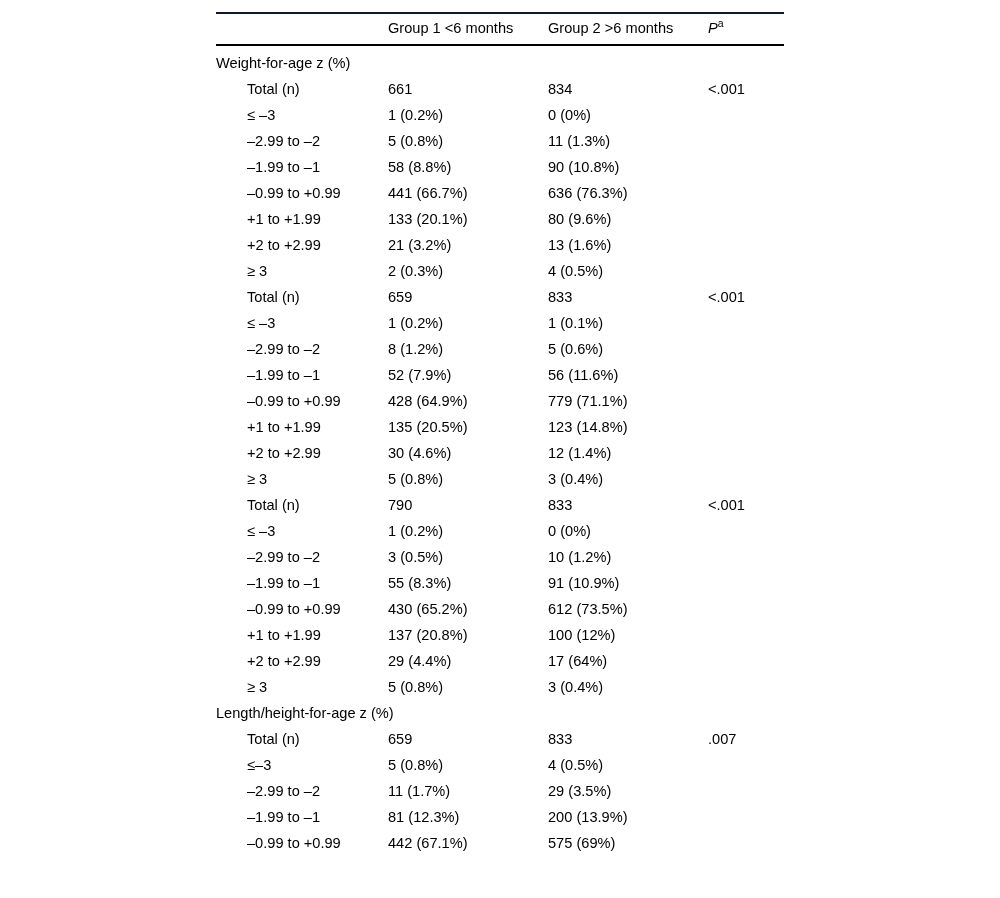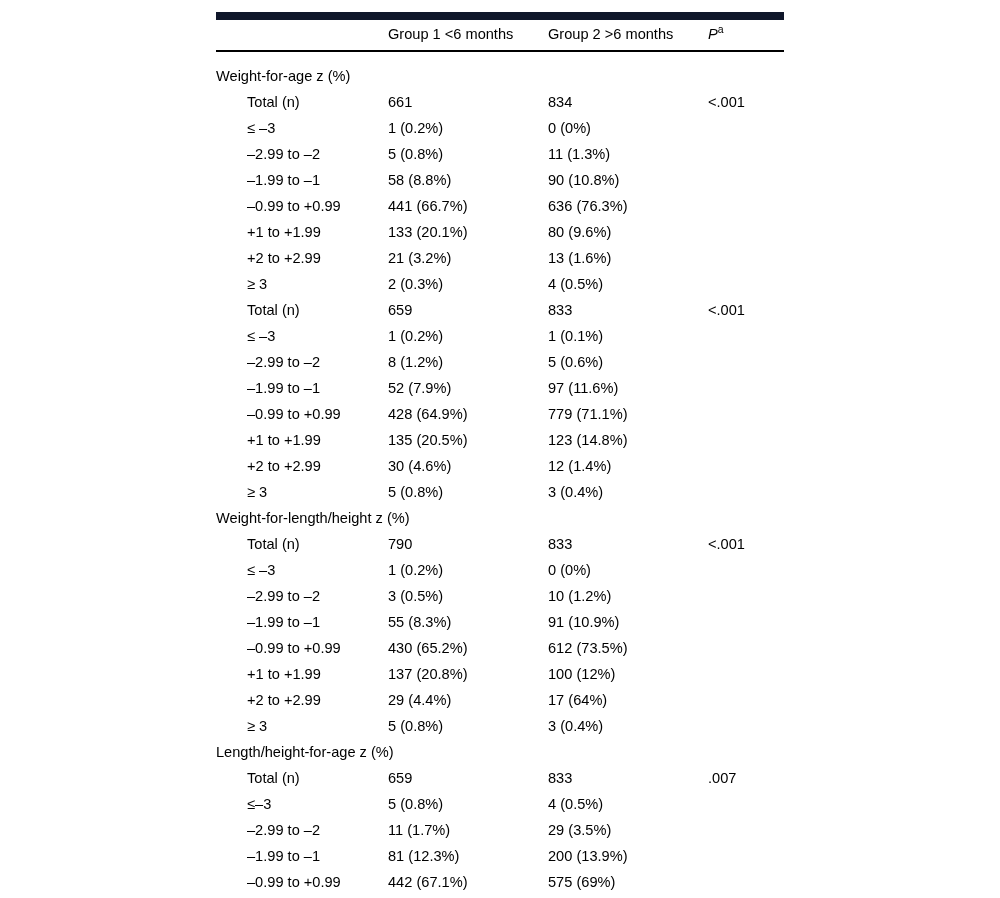"Group 1 <6 months" thead tr.header-row th { border-top: 8px solid #0f172a -> 2px solid #0f172a }
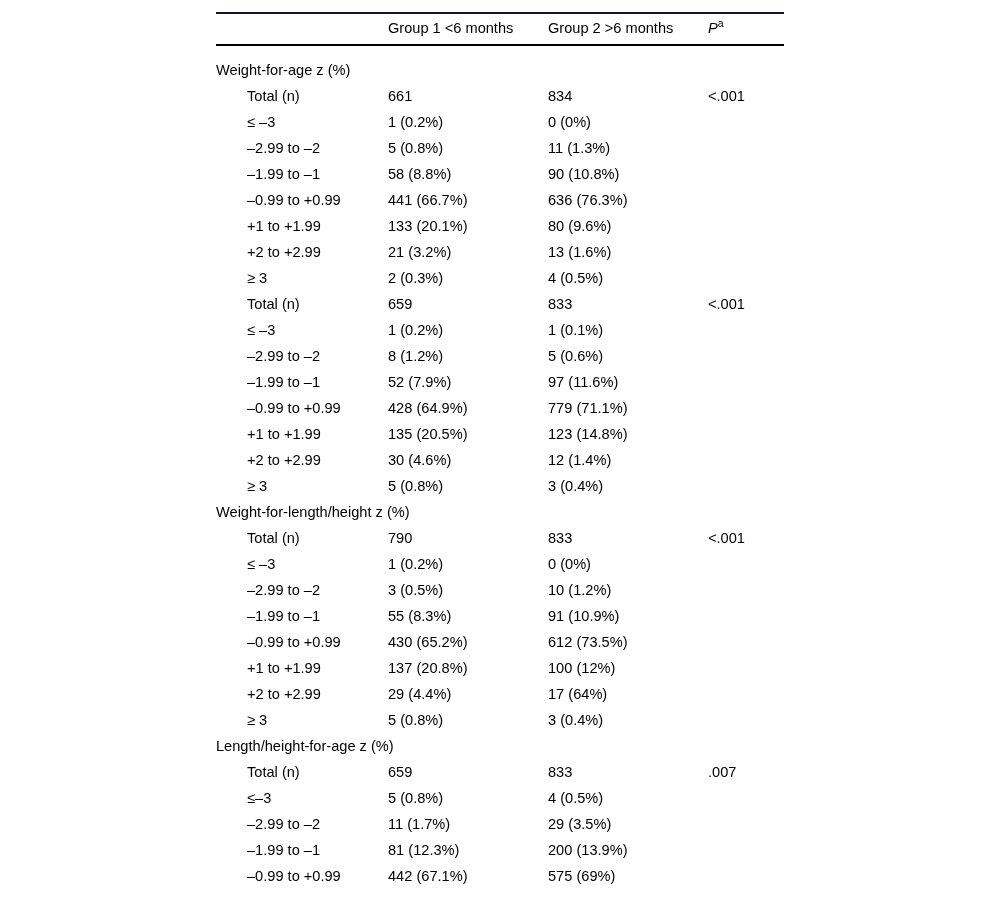"Weight-for-age z (%)" tbody tr.first-body-row td { padding-top: 17px -> 10px }
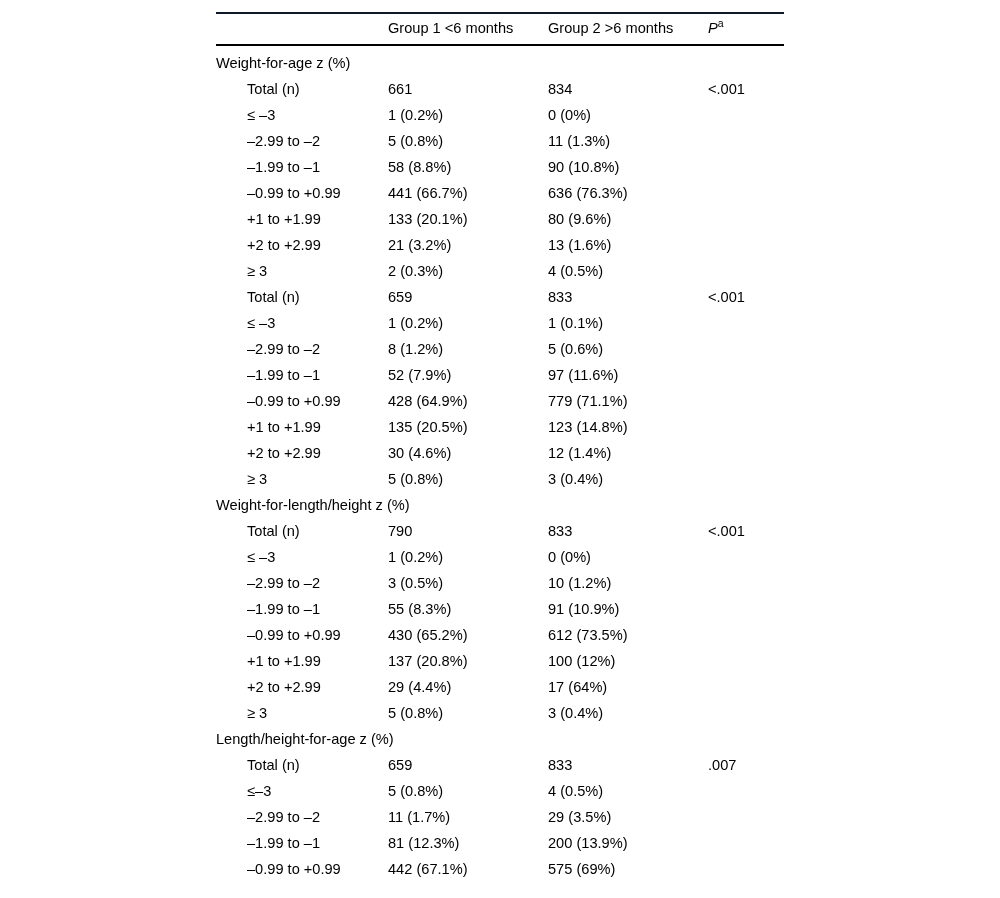"97 (11.6%)" td.val-cell { text: 97 -> 56 }
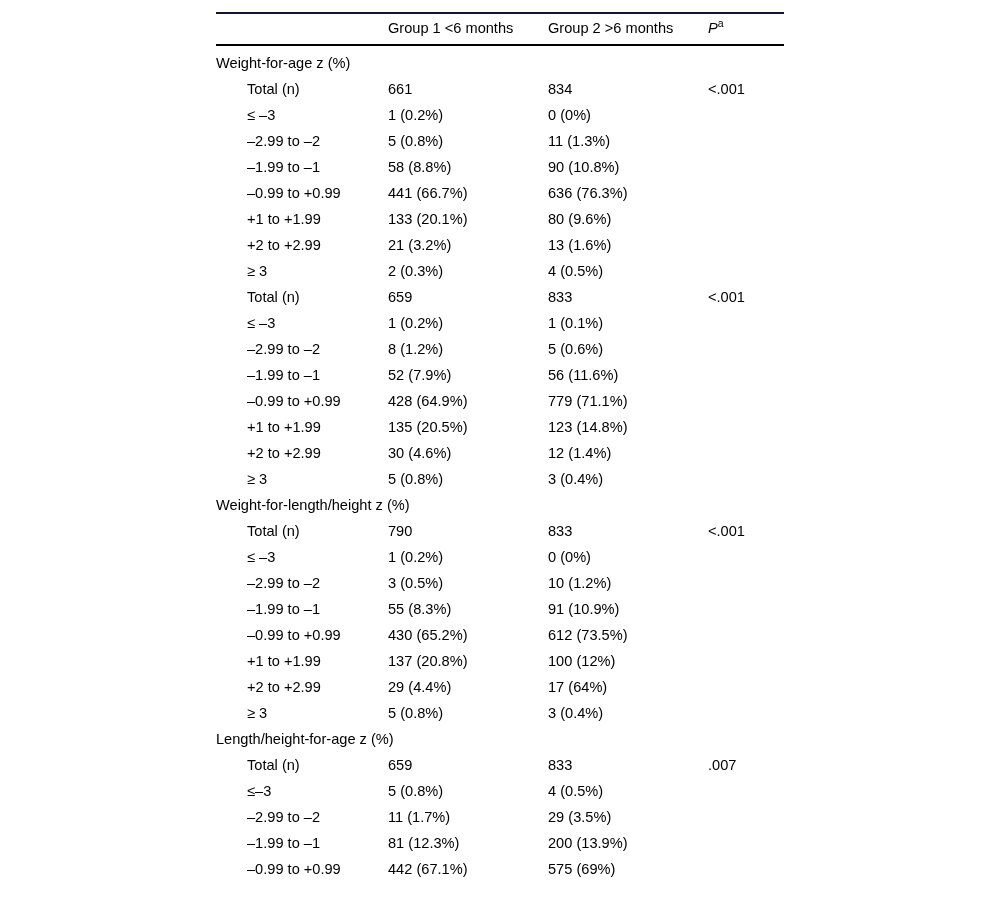"Weight-for-length/height z (%)" tr.section-row { html: <tr> <td>Weight-for-length/height z (%)</td> </tr> -> none }
